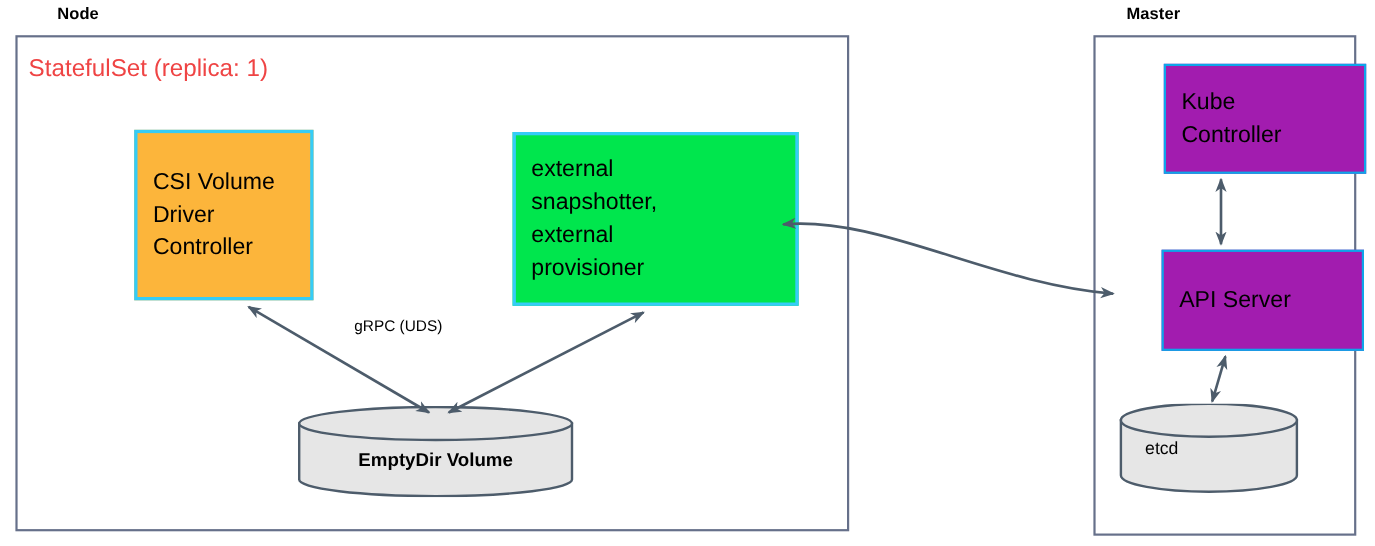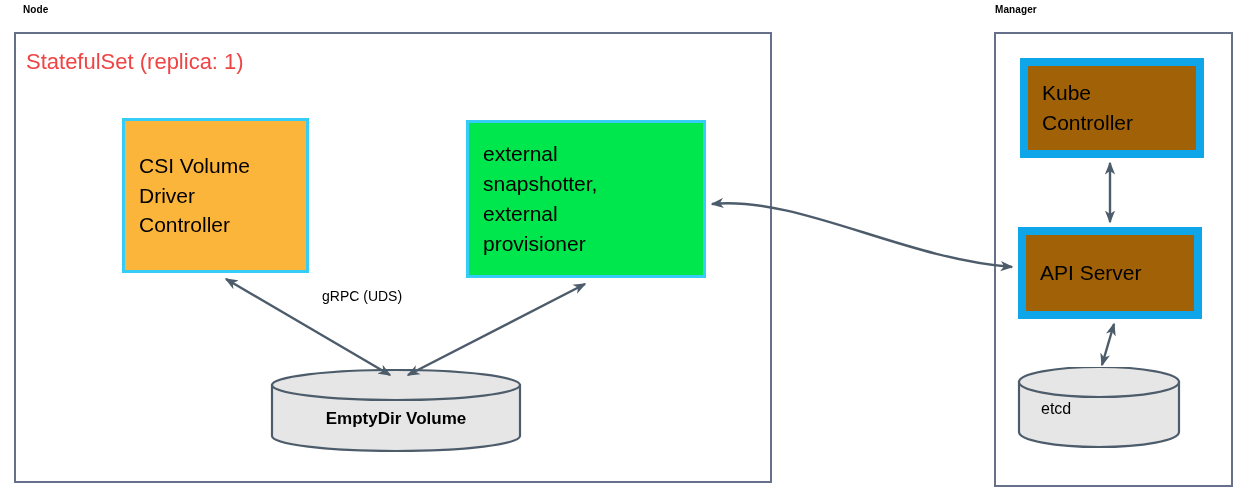"Node" .group-label { font-size: 10px -> 15px; margin-left: none -> 29px }
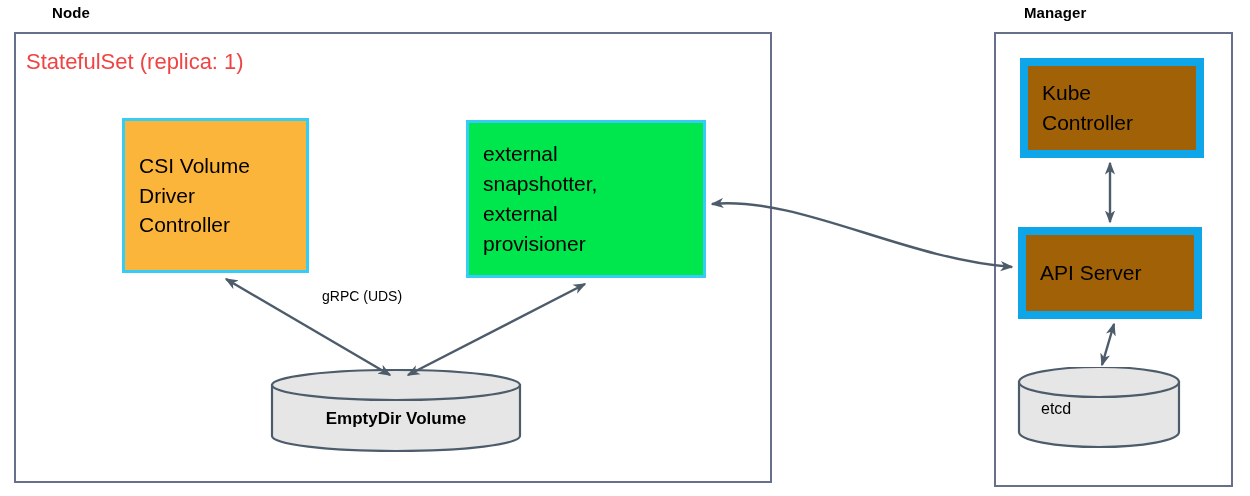"Manager" div.group-label { text: Manager -> Master }
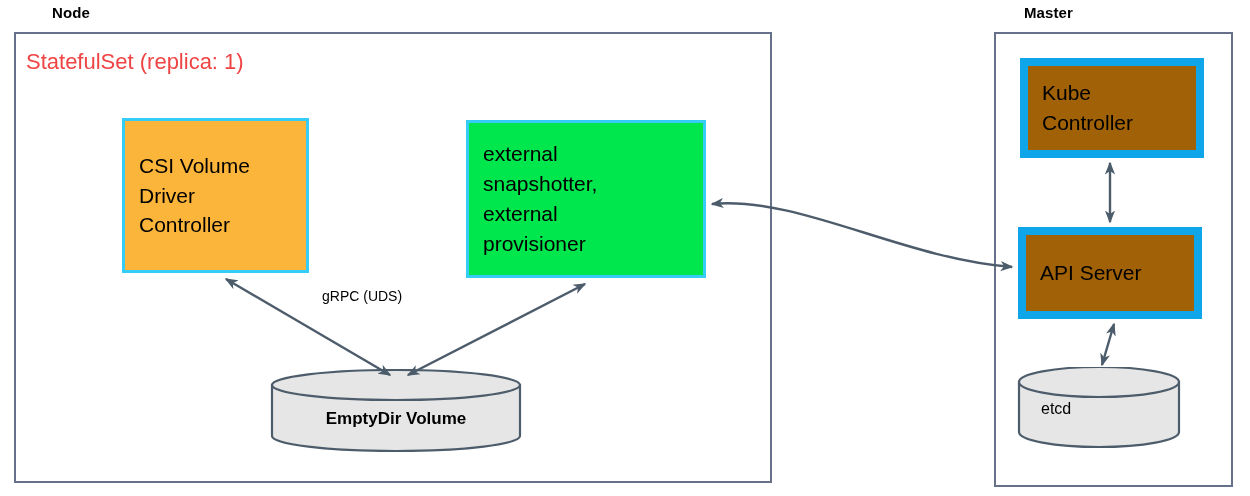"Kube" .box-gray { background: #a16207 -> #a21caf; border: 8px solid #0ea5e9 -> 2px solid #0ea5e9; margin-left: none -> 38px }
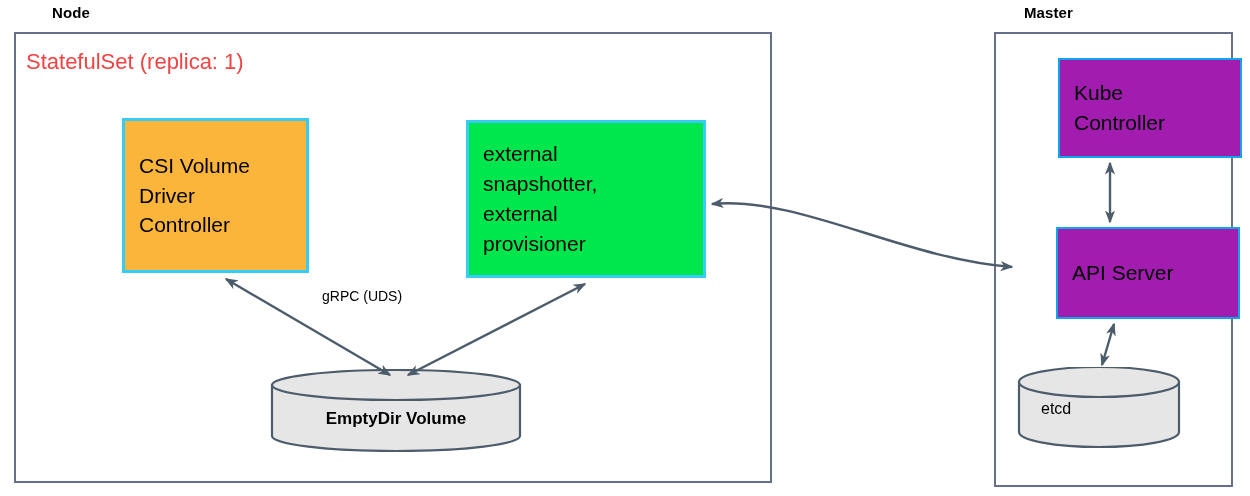"CSI Volume" div.node-box { width: 187px -> 163px }
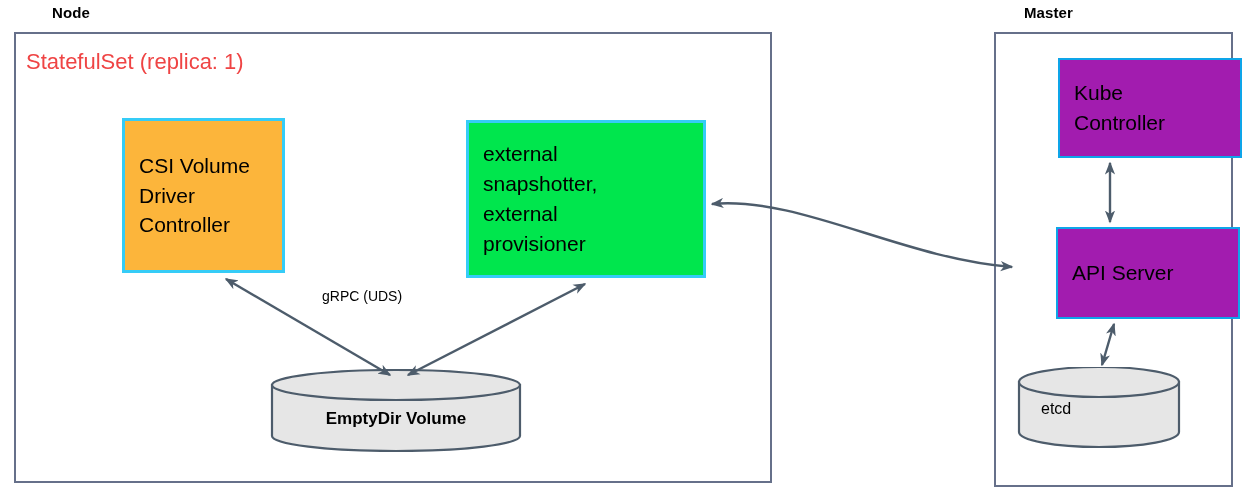"external" div.node-box { width: 240px -> 260px }
